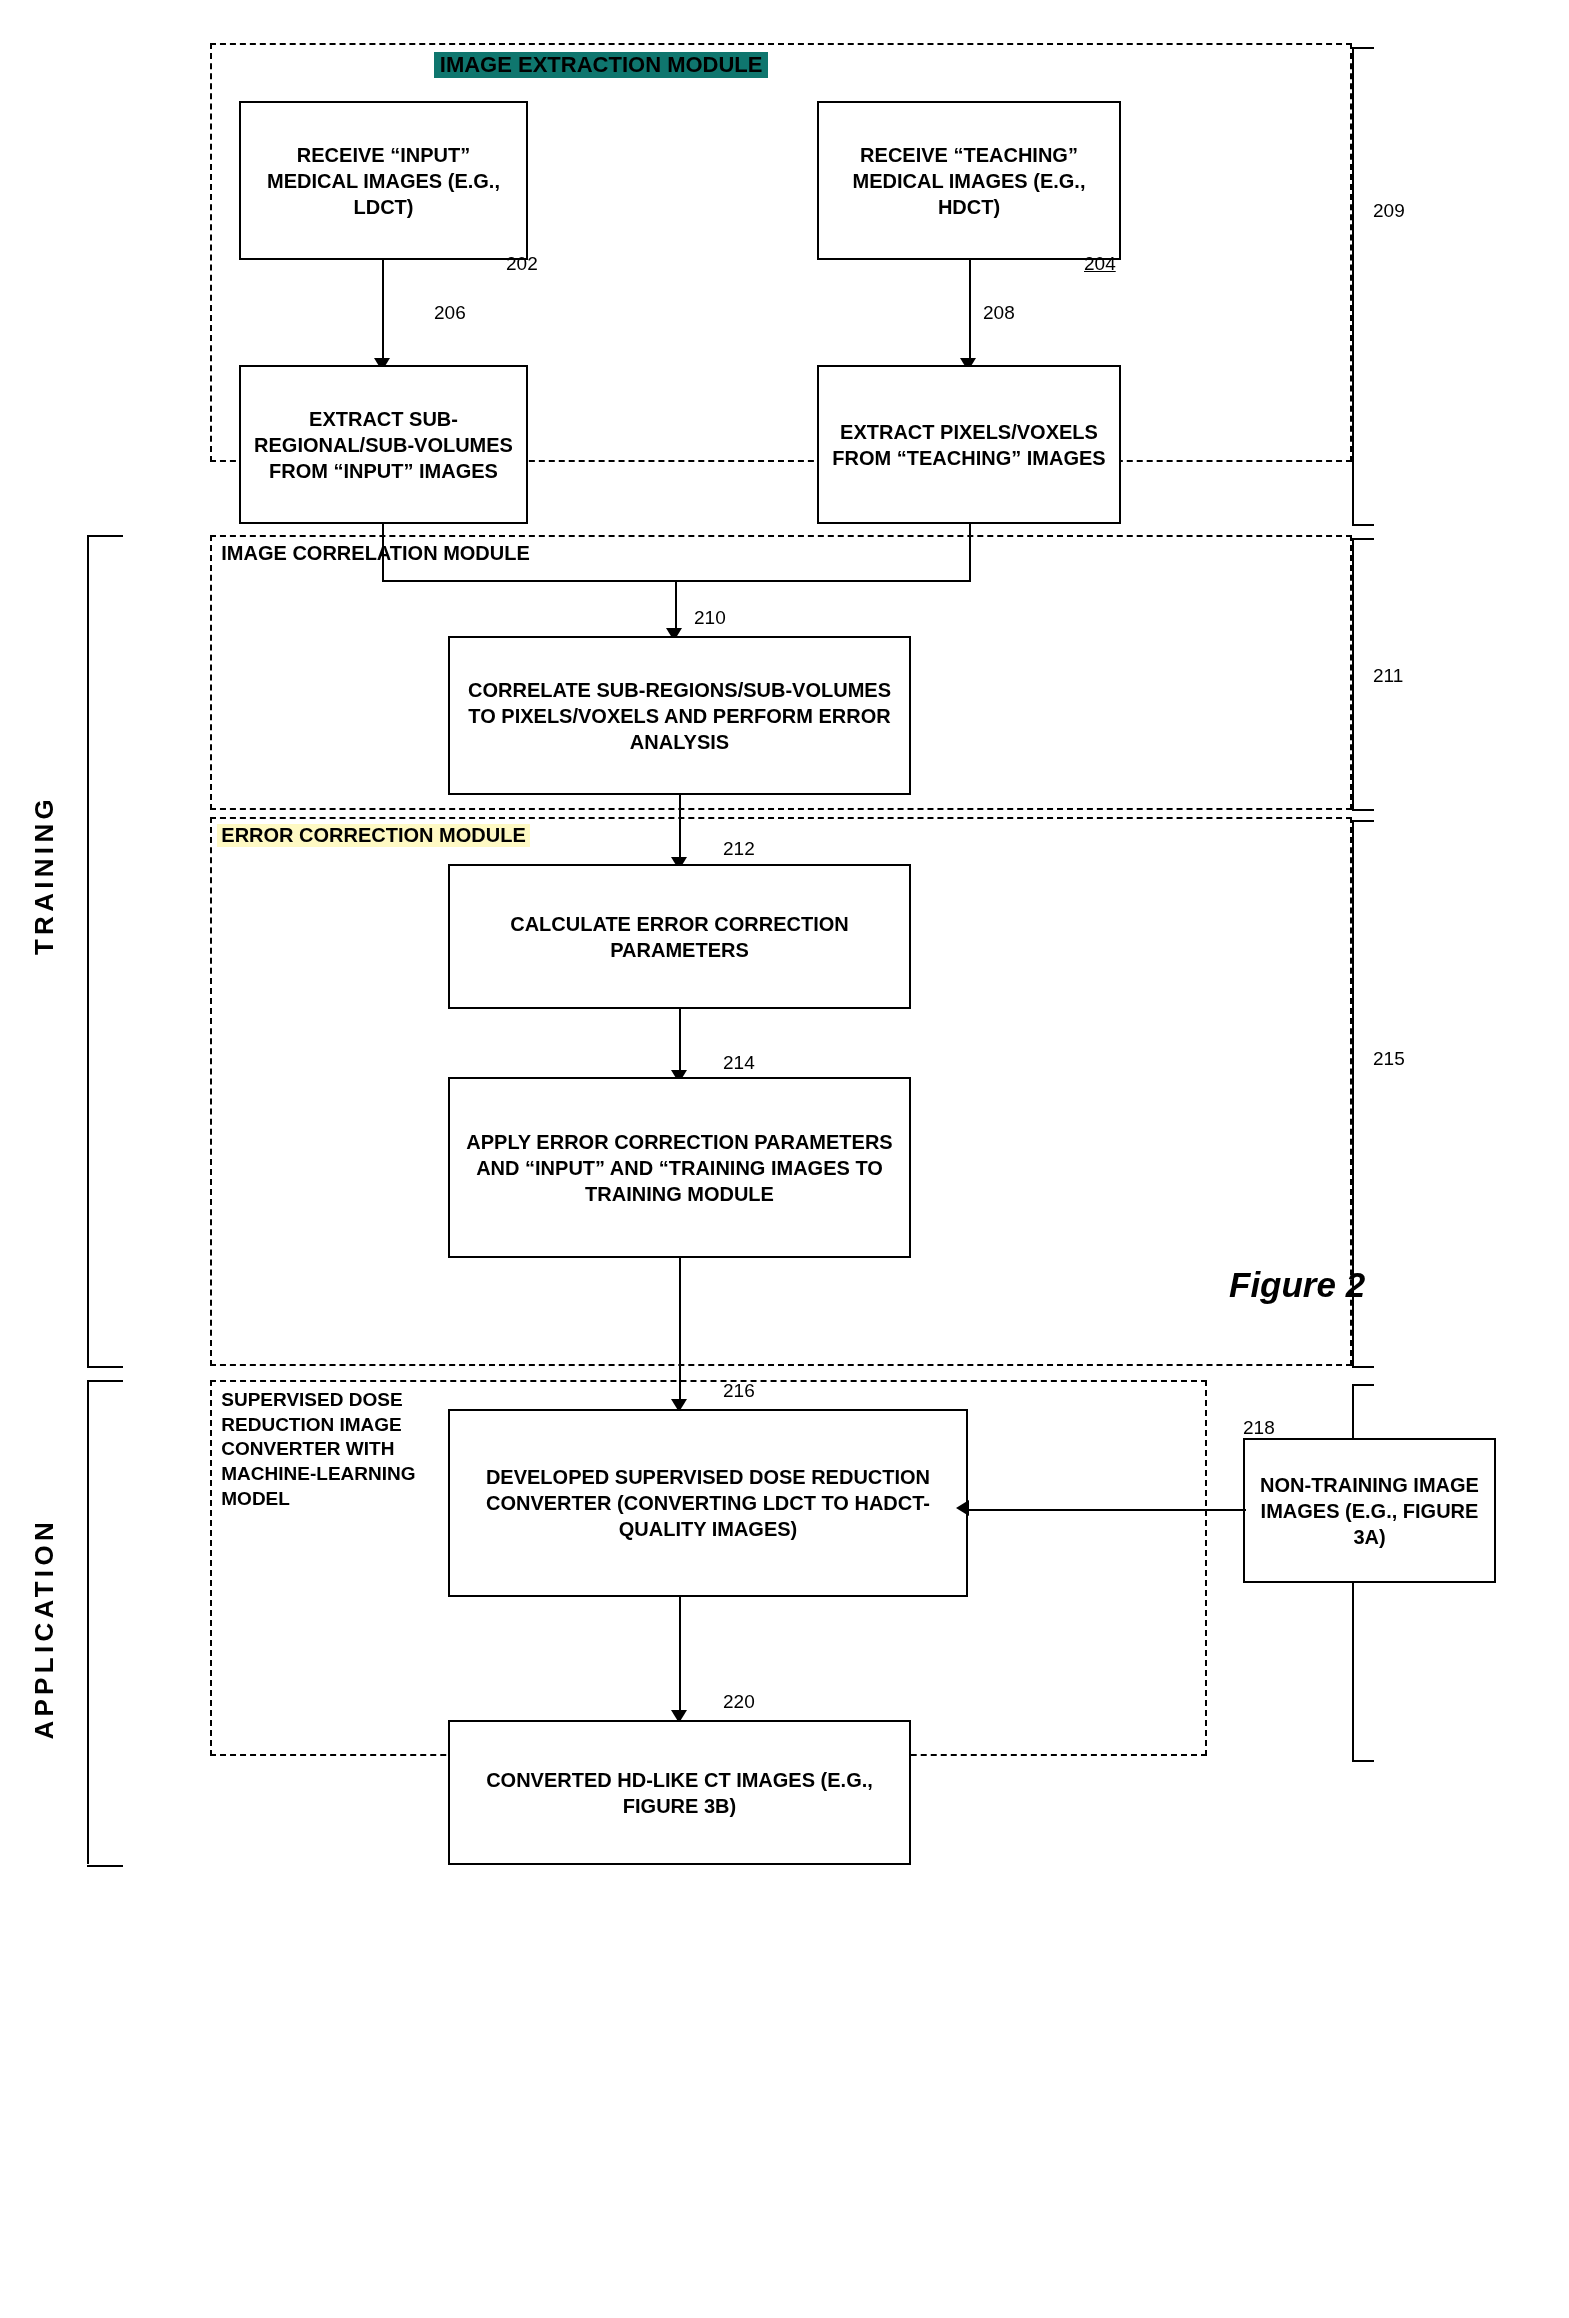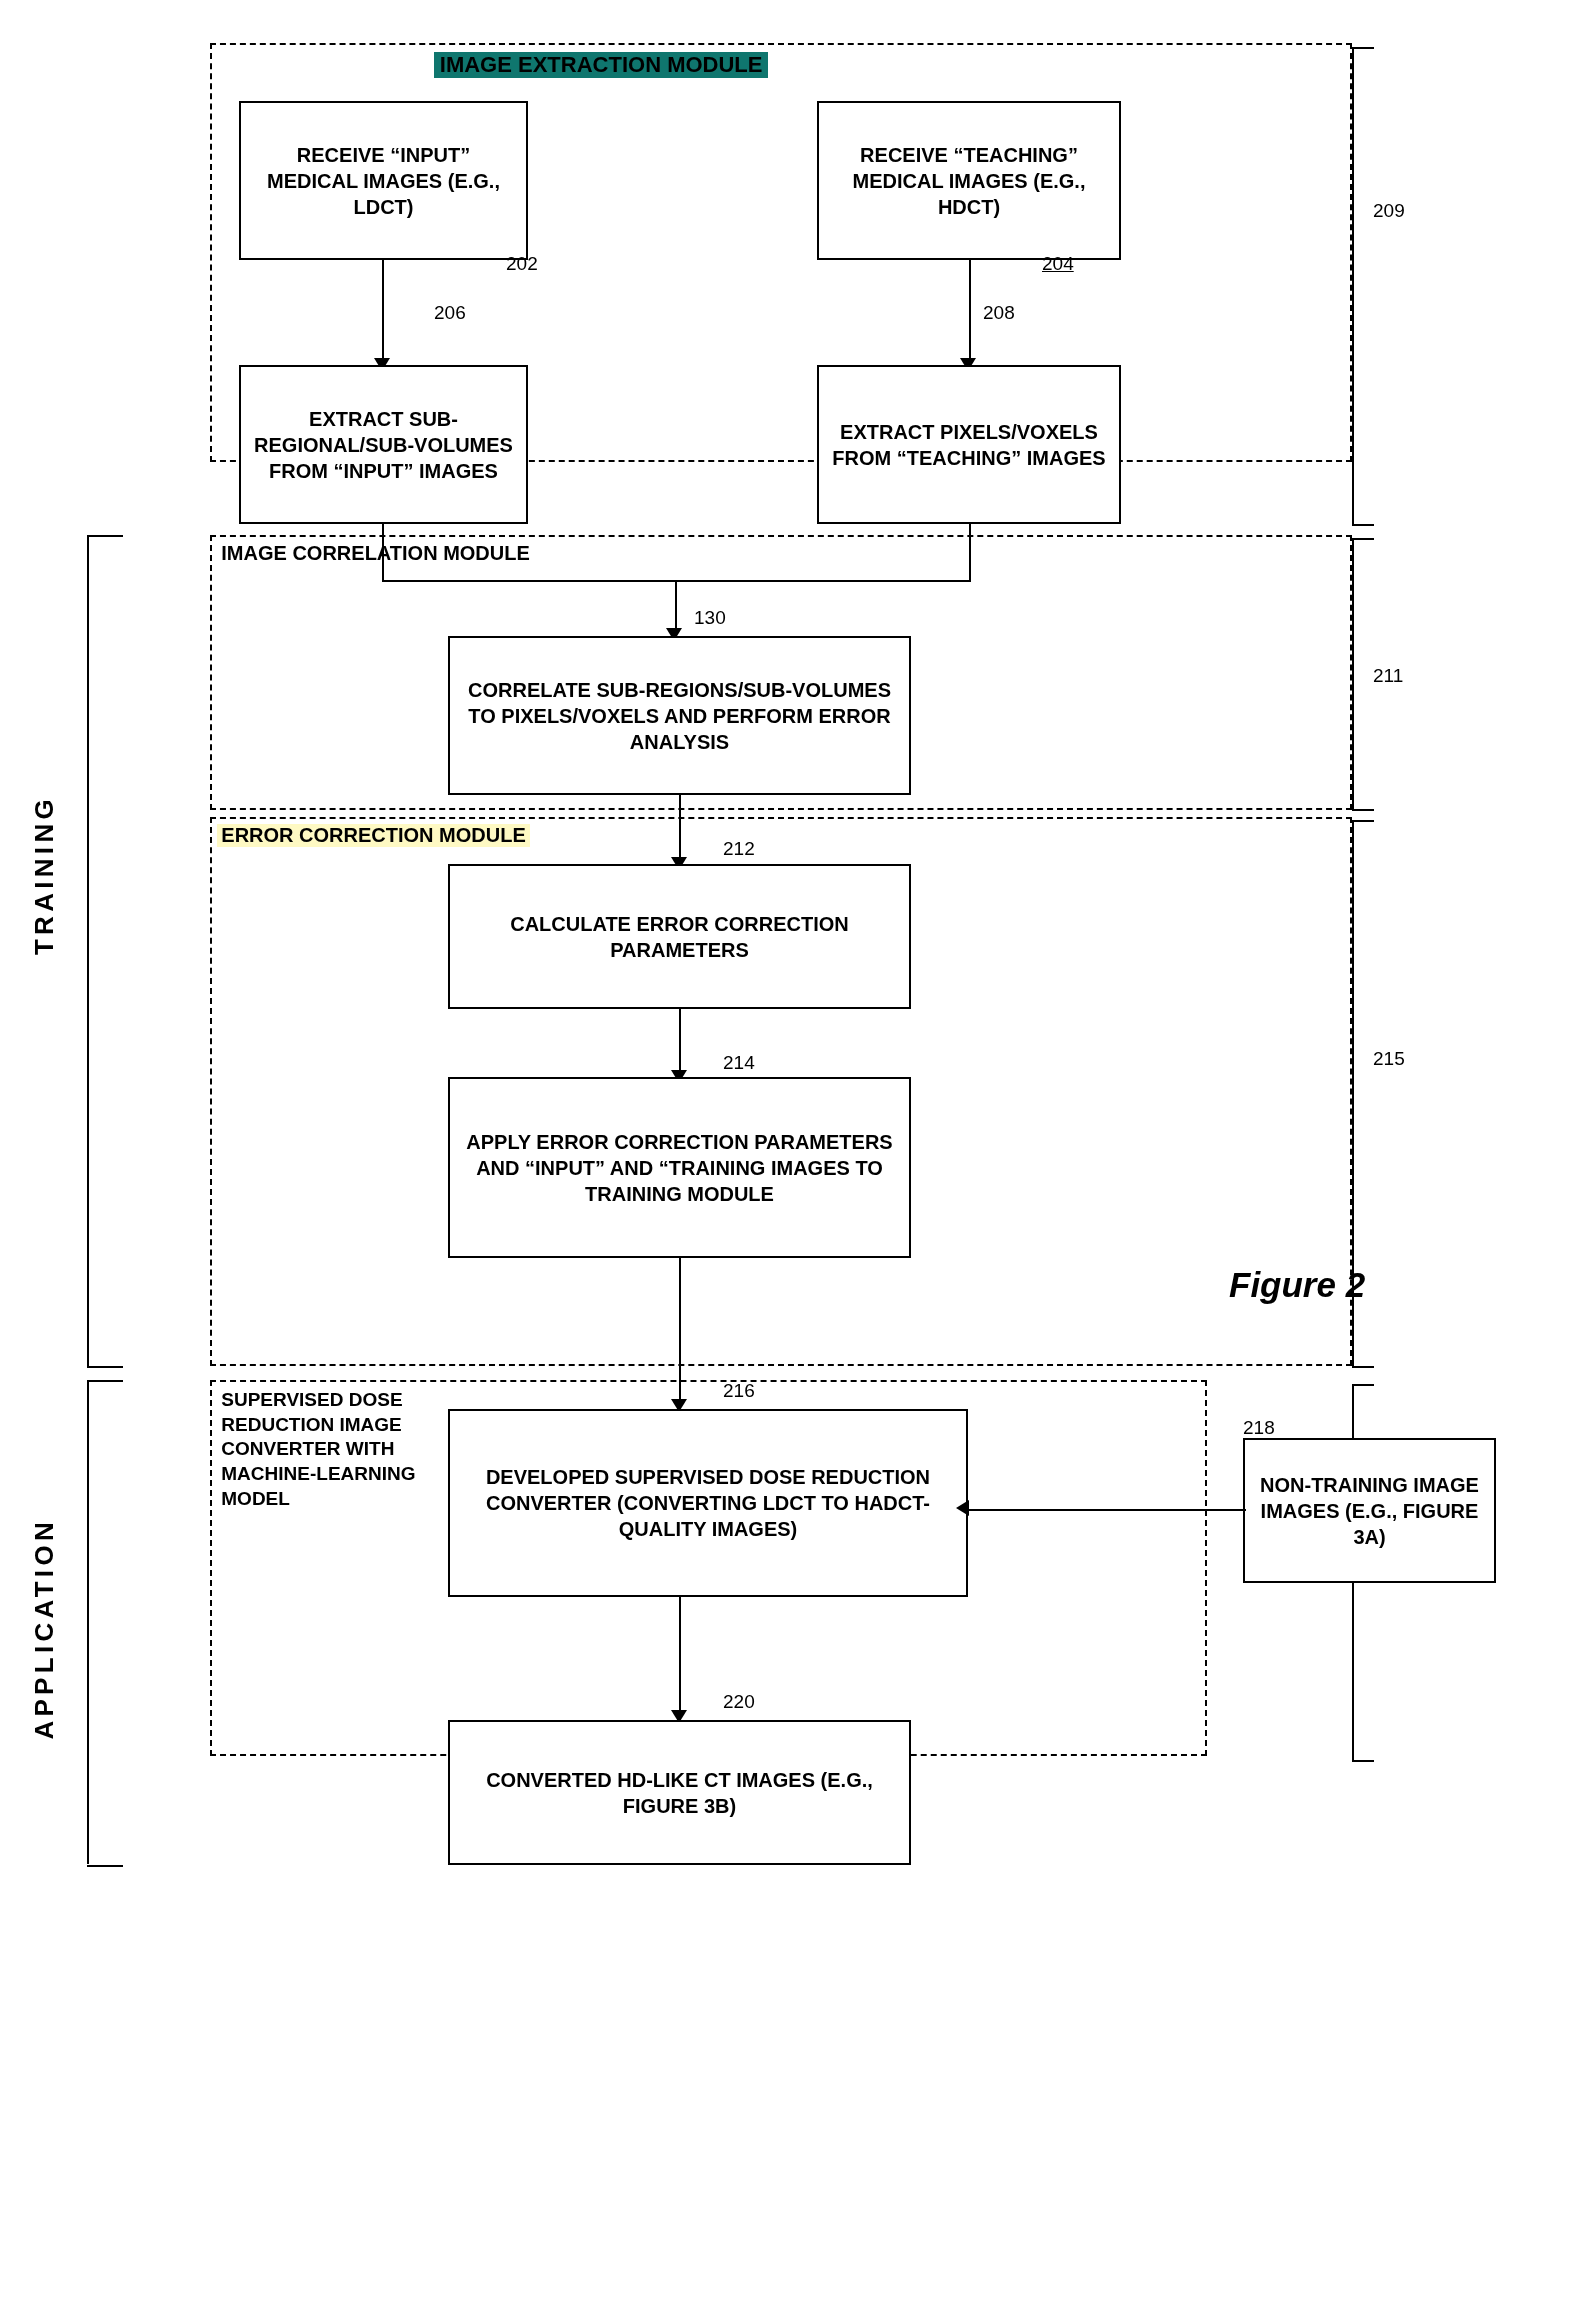"204" div.ref-num { left: 1042px -> 1084px }
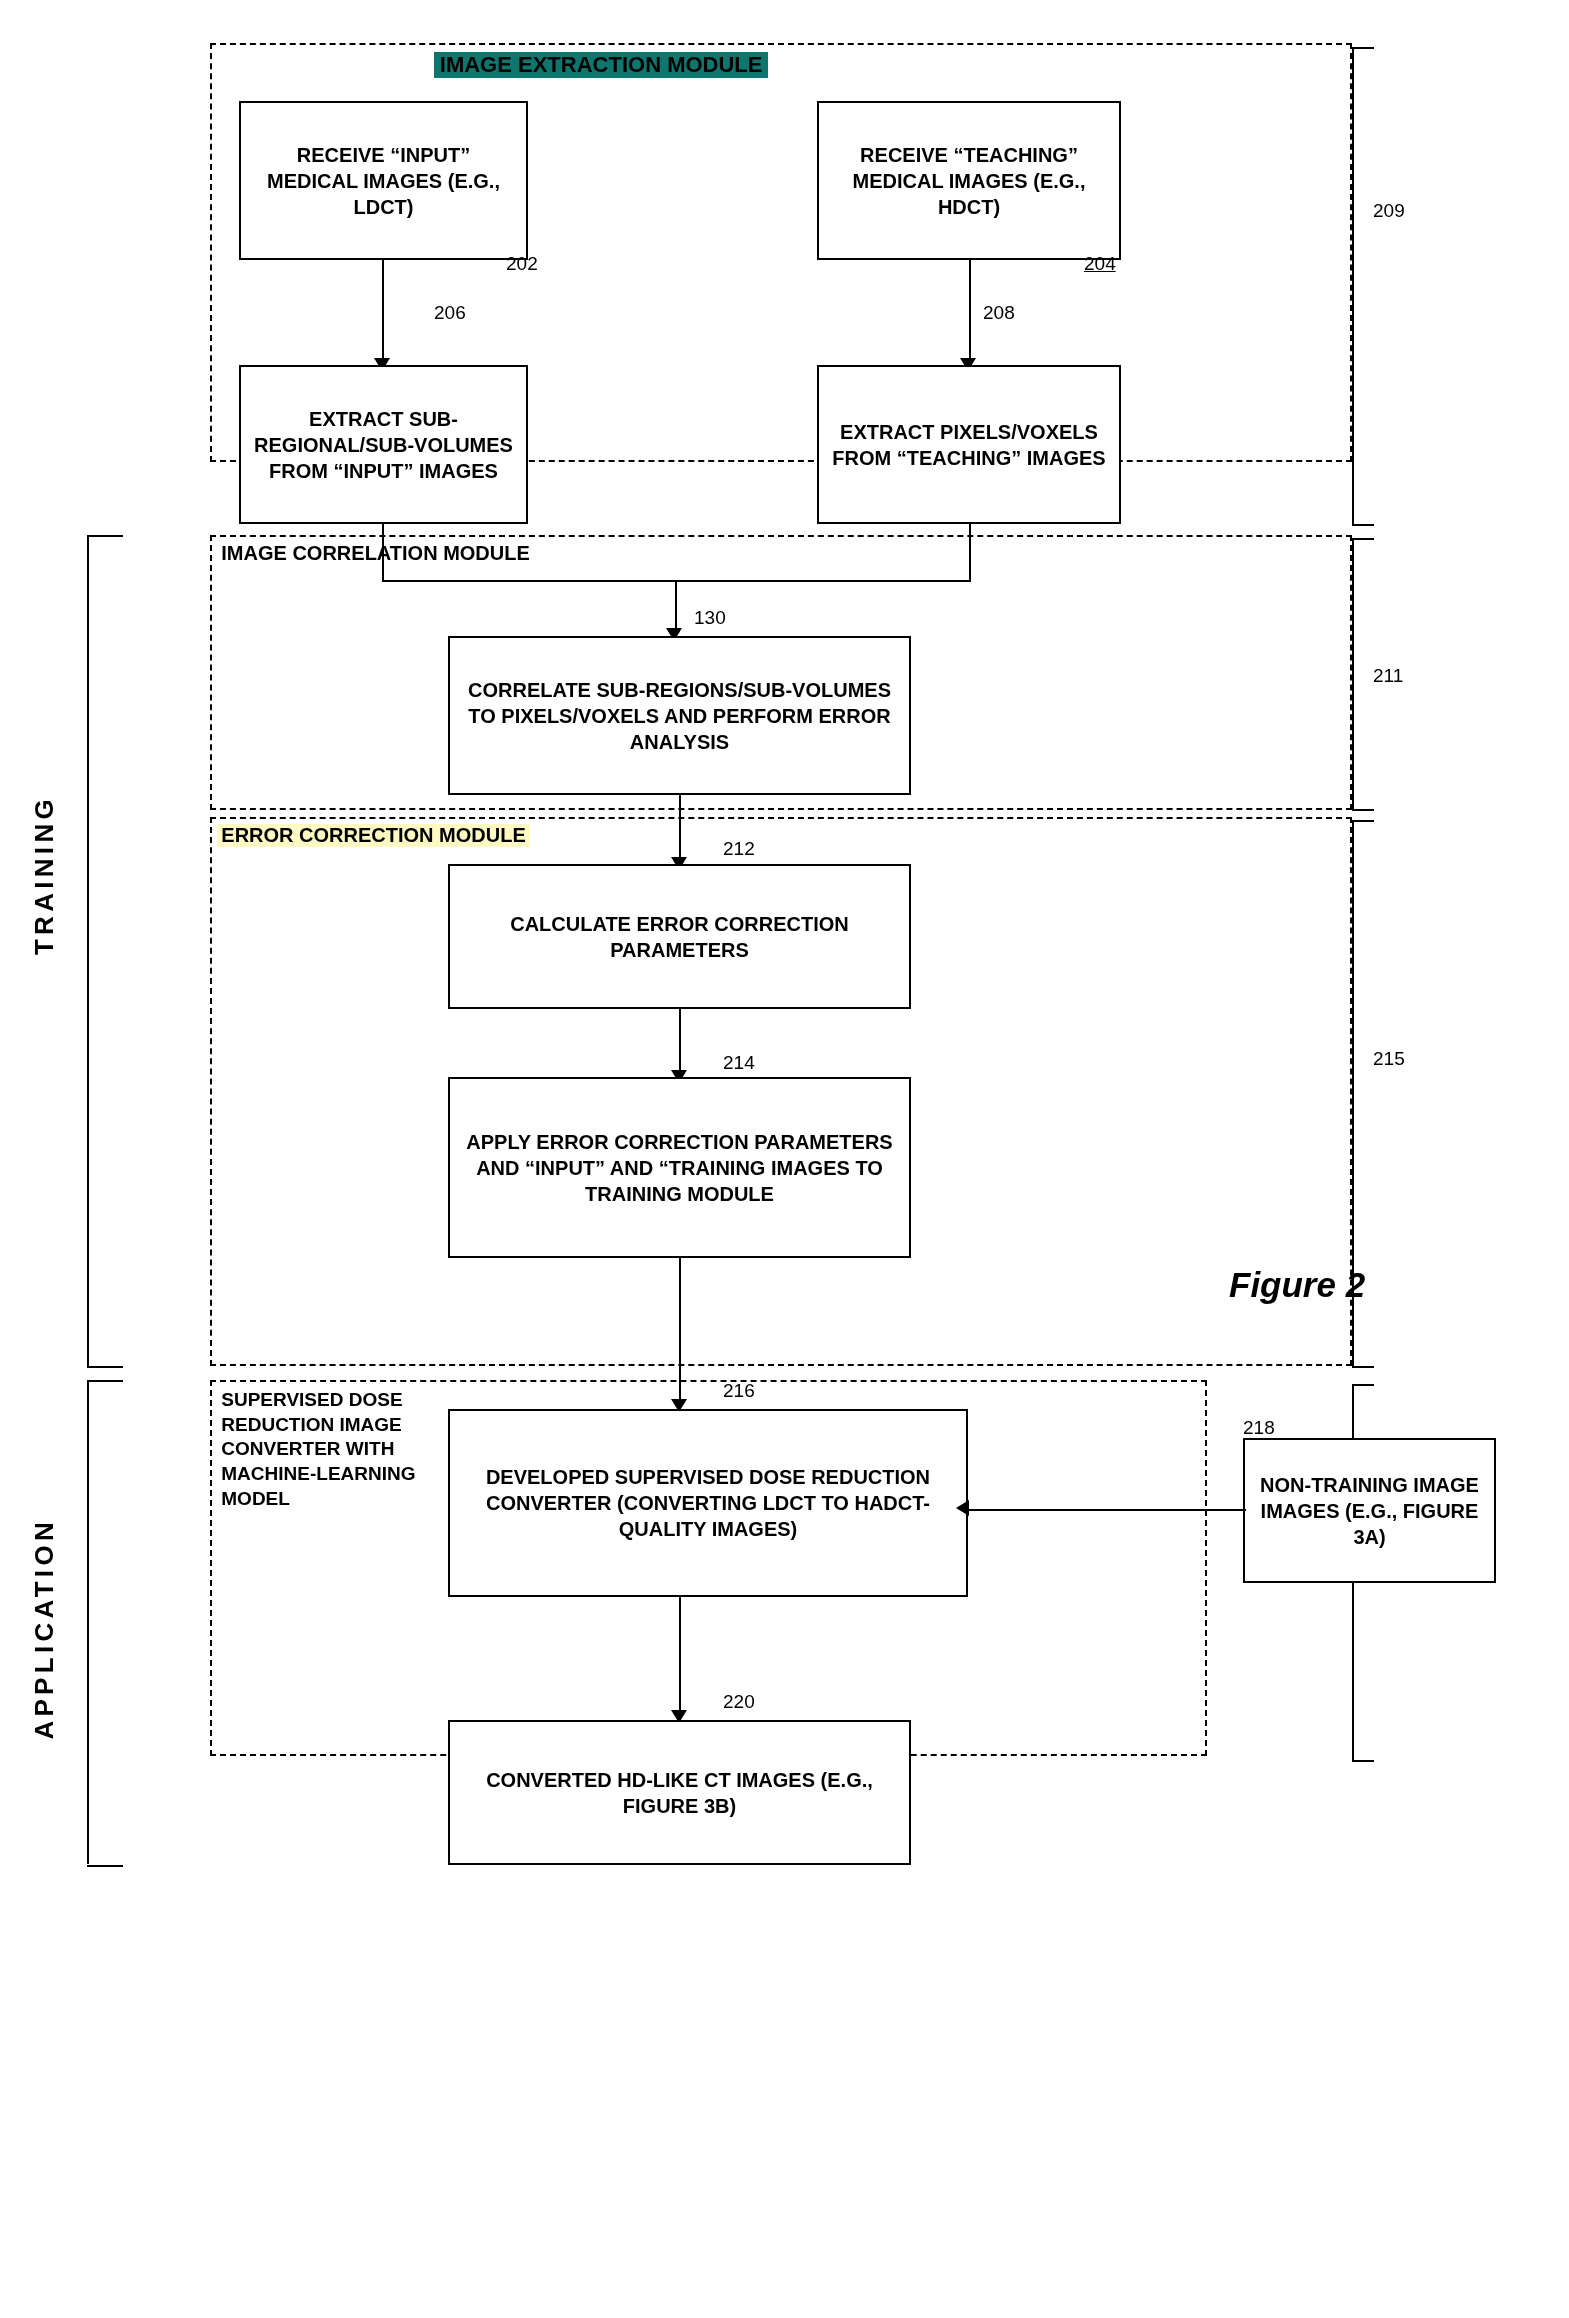"130" div.ref-num { text: 130 -> 210 }
